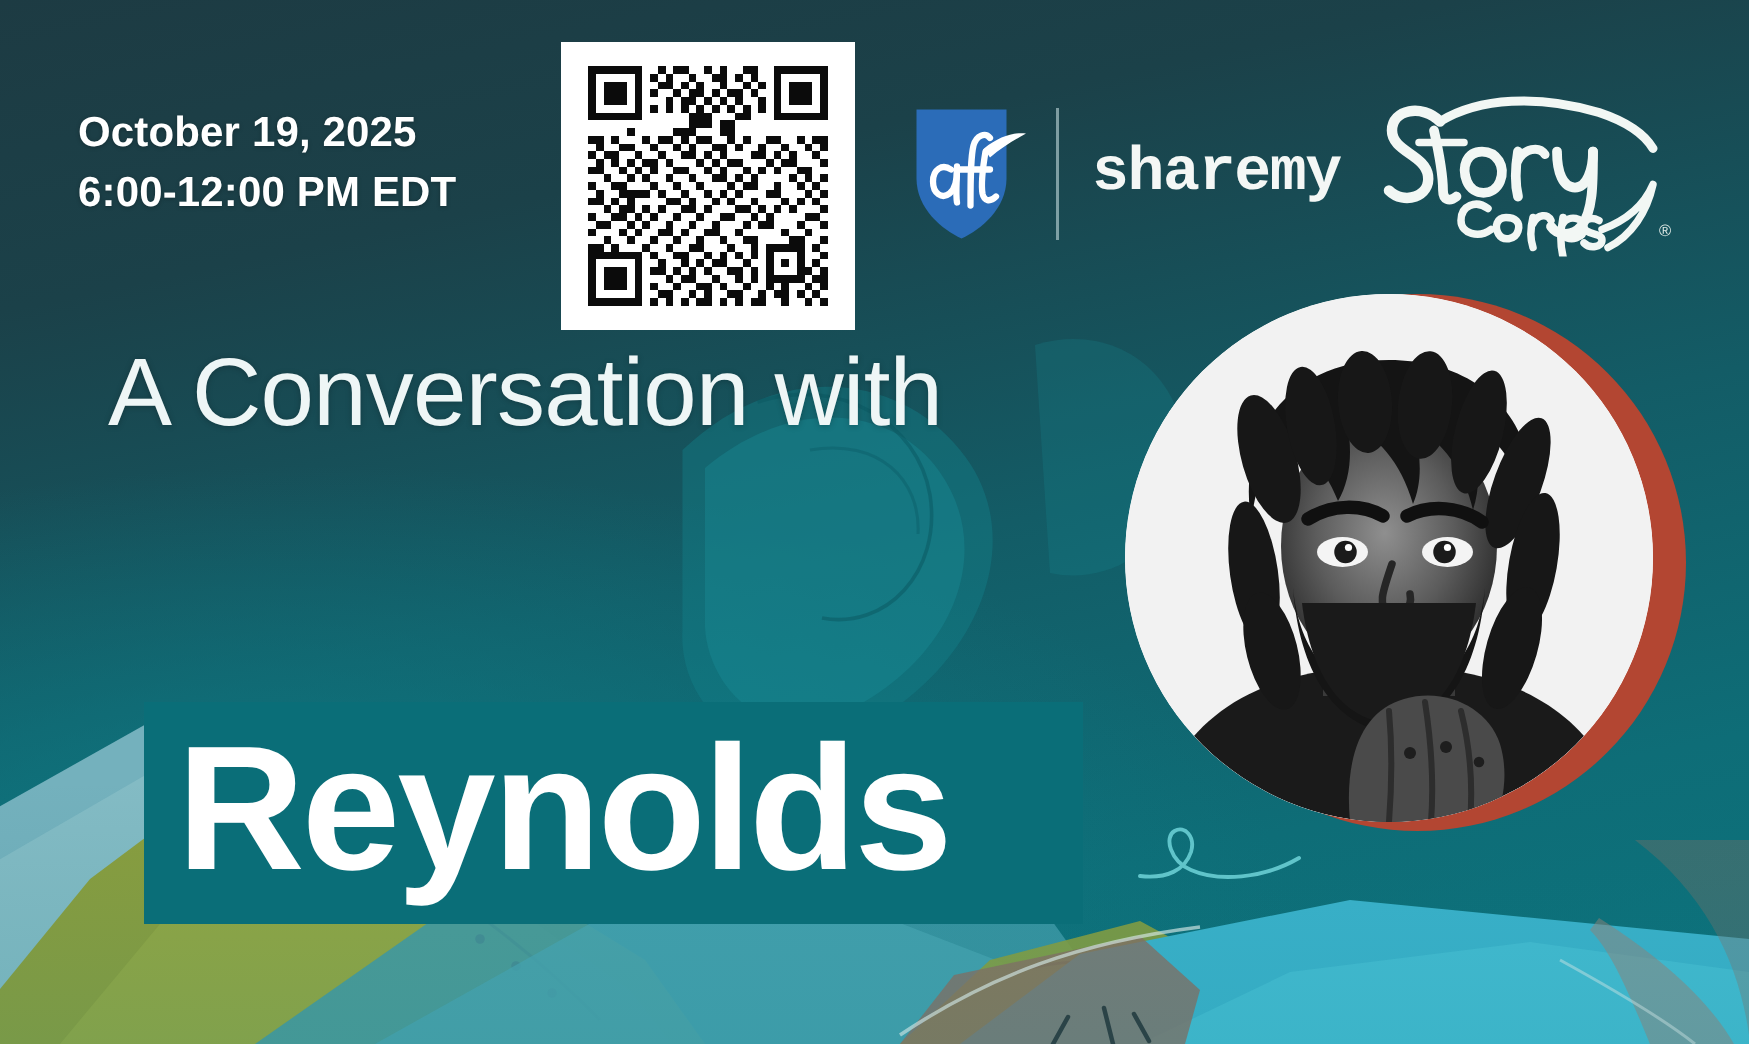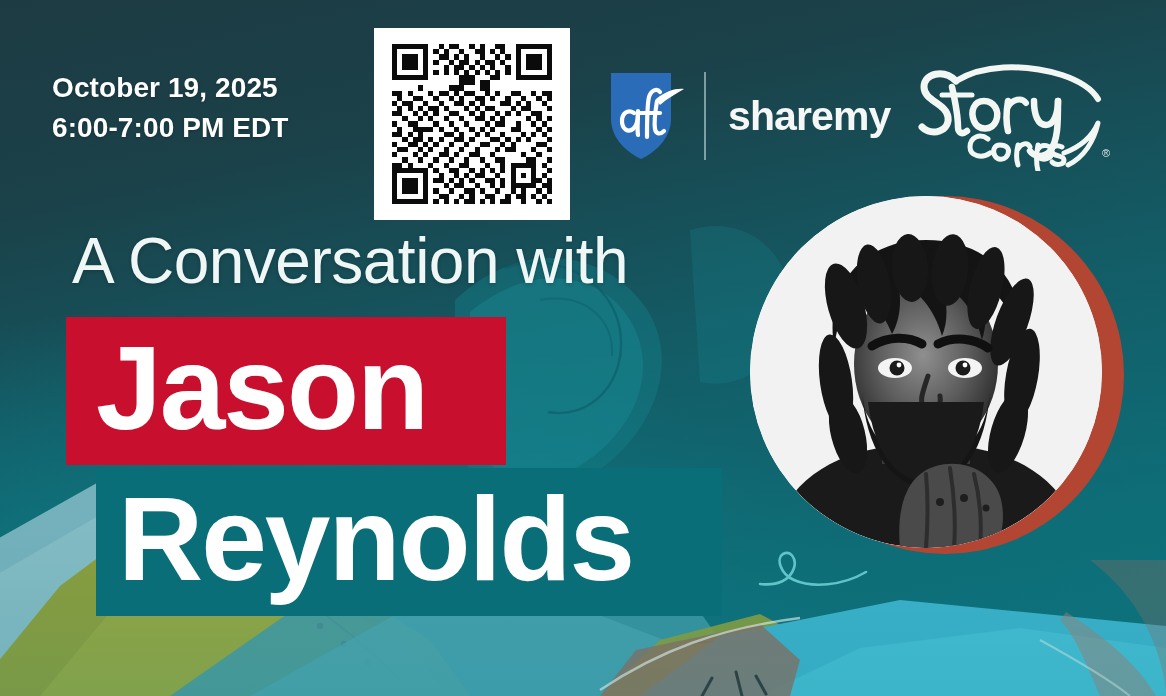"6:00-7:00 PM EDT" div { text: 6:00-7:00 -> 6:00-12:00 }
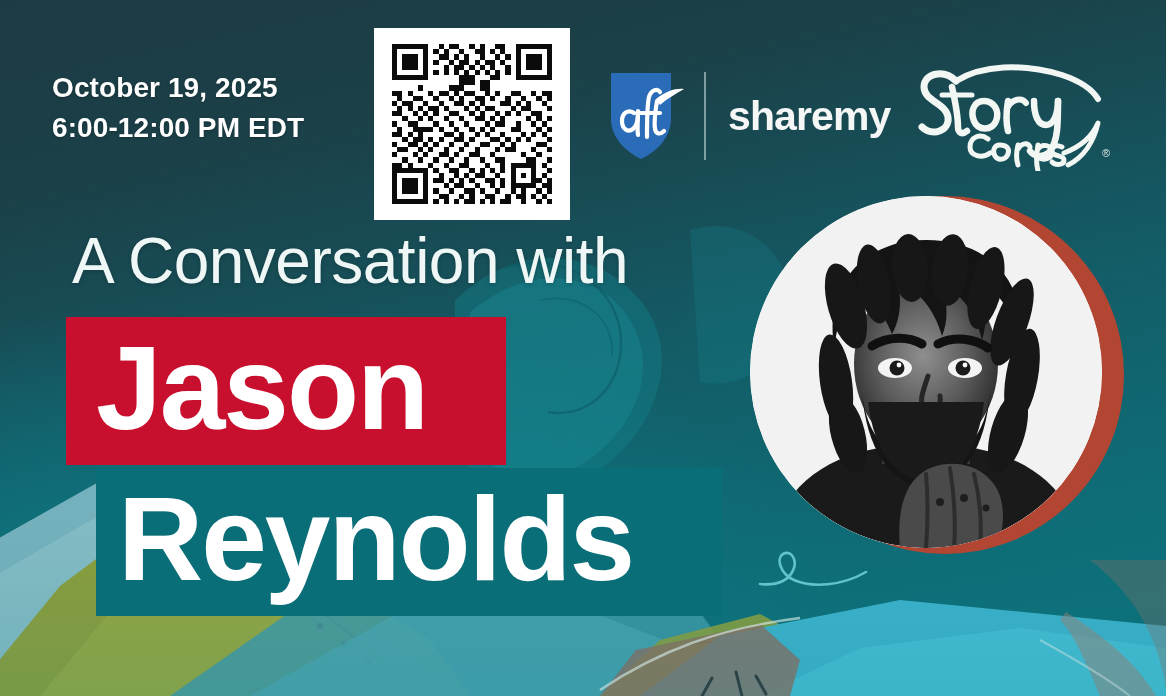"sharemy" .sml-logo { font-family: none -> Liberation Mono, monospace }
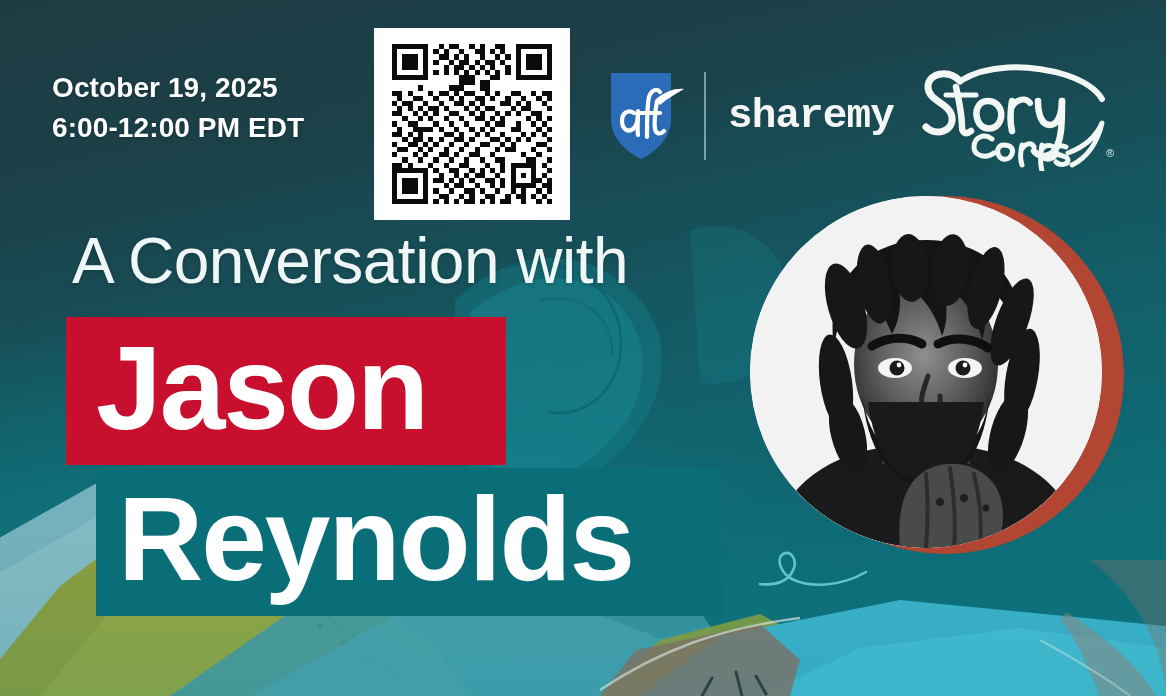"Jason" div.name-first { html: <div> <span>Jason</span> </div> -> none }
